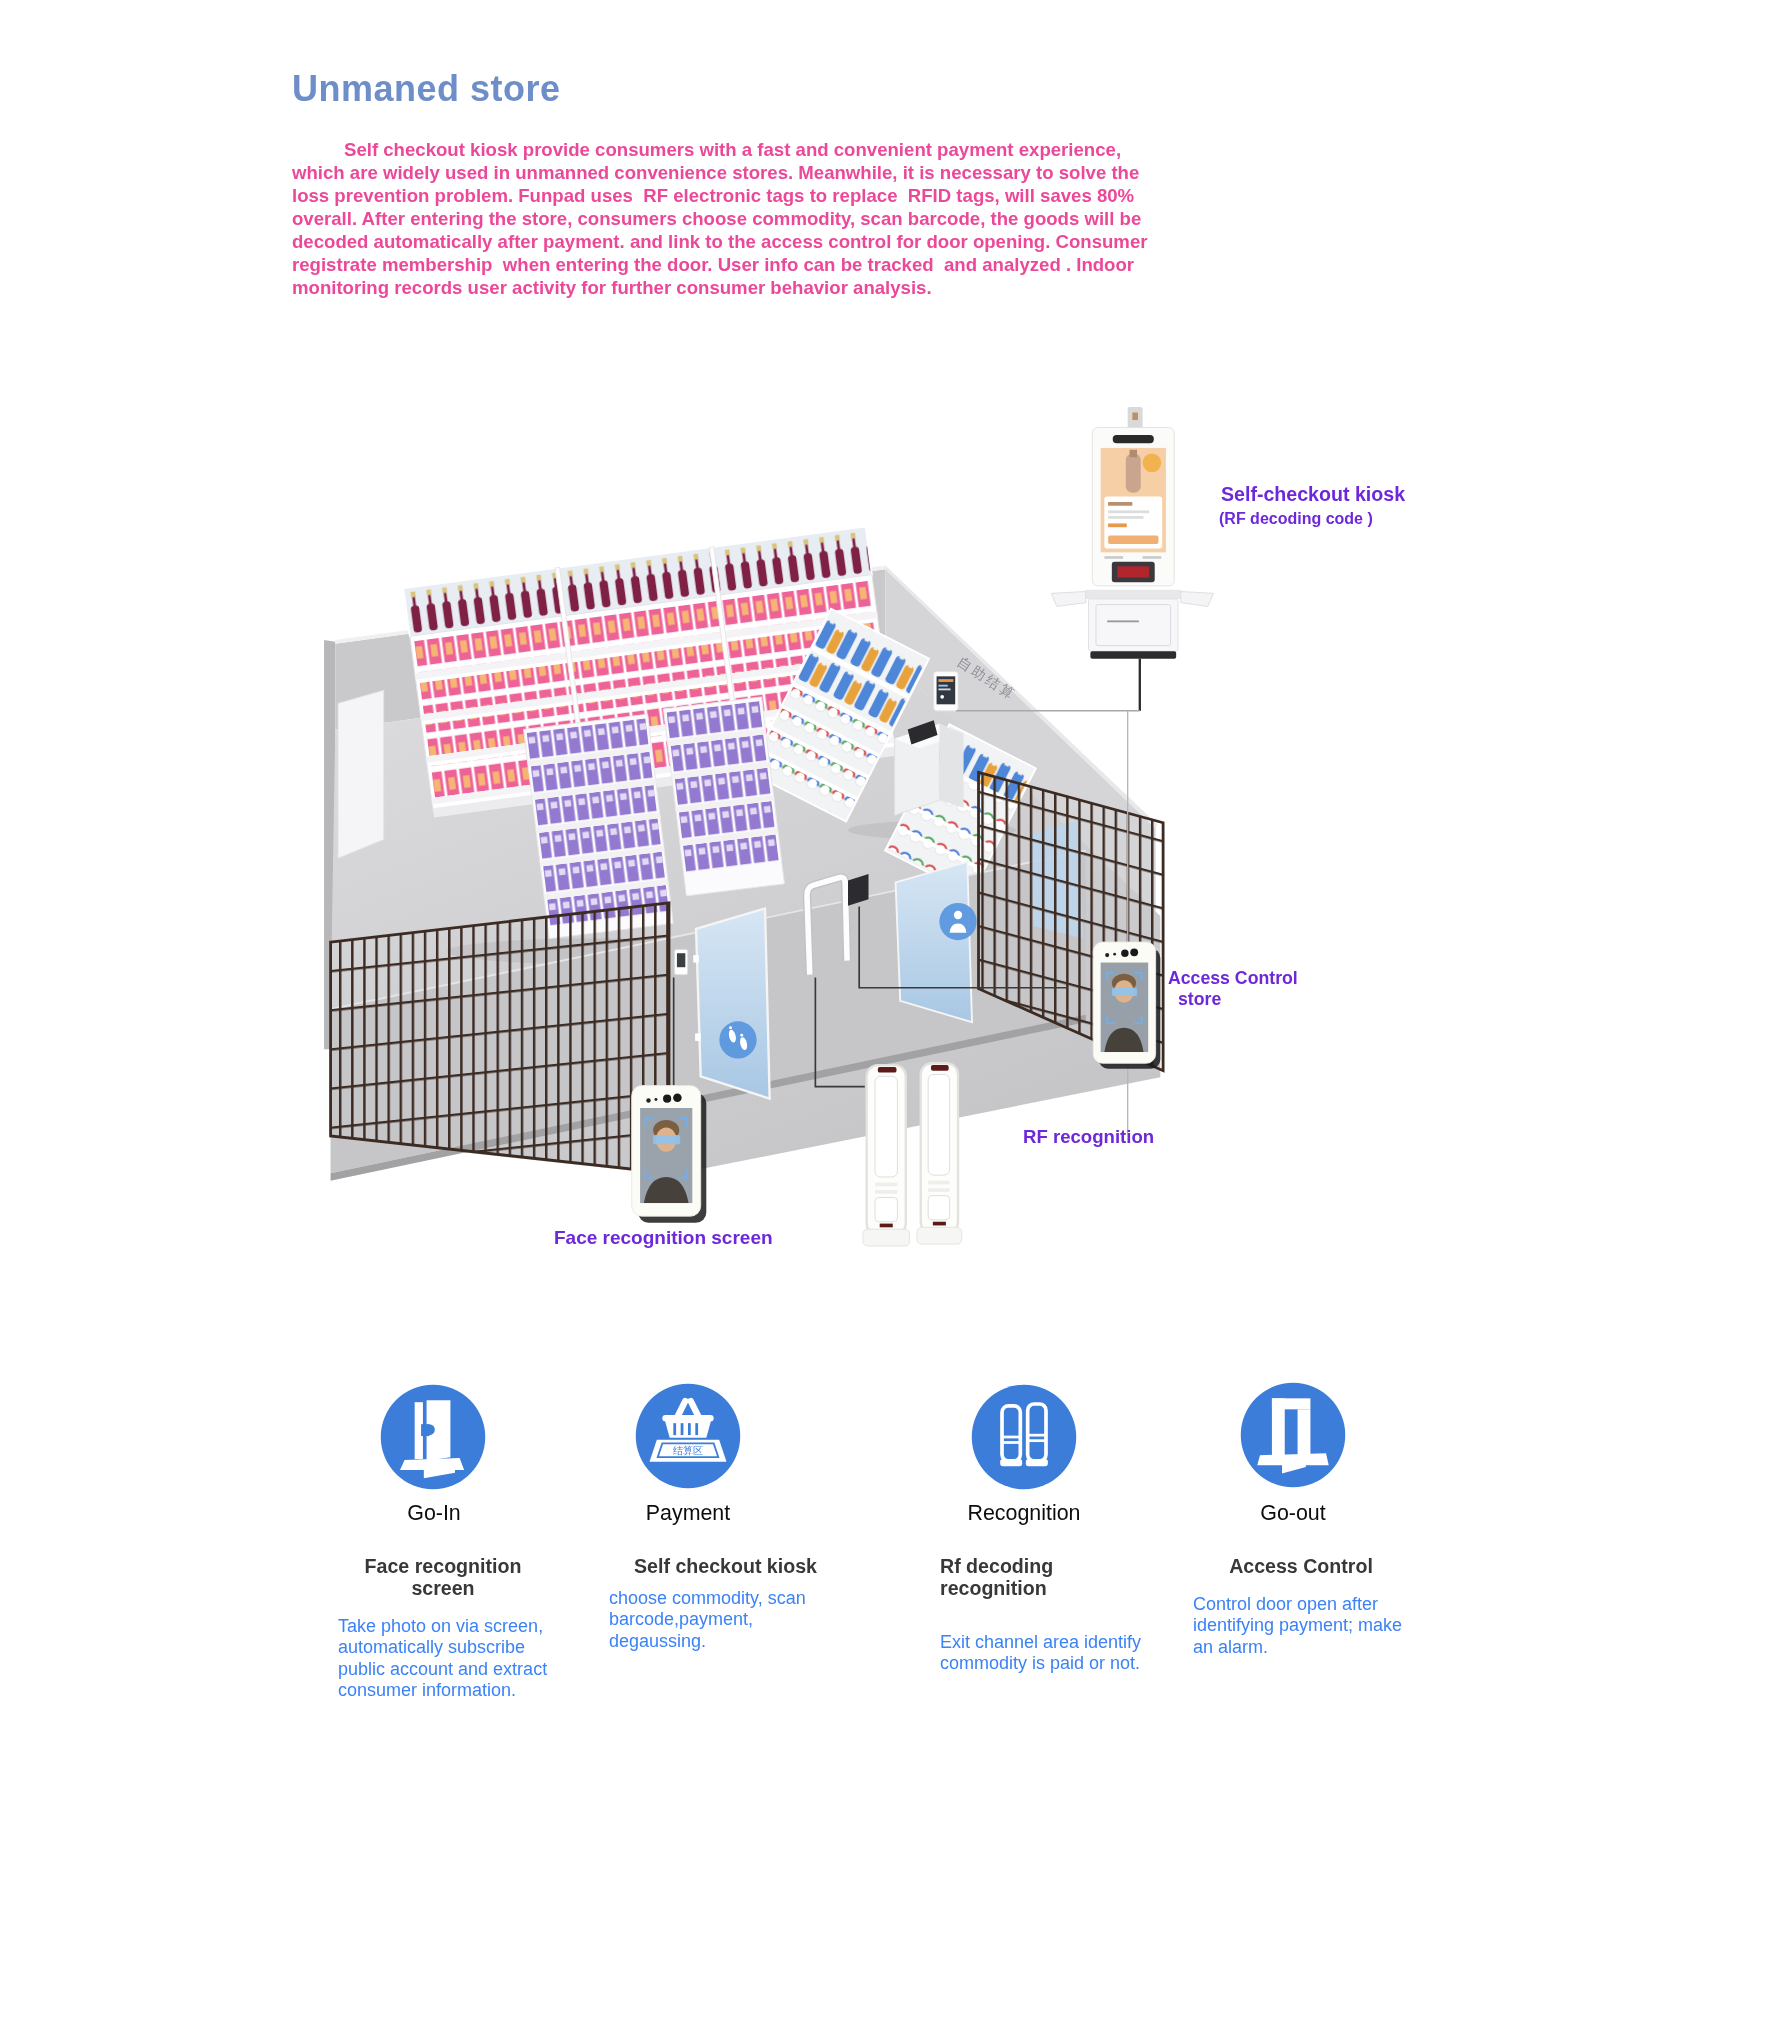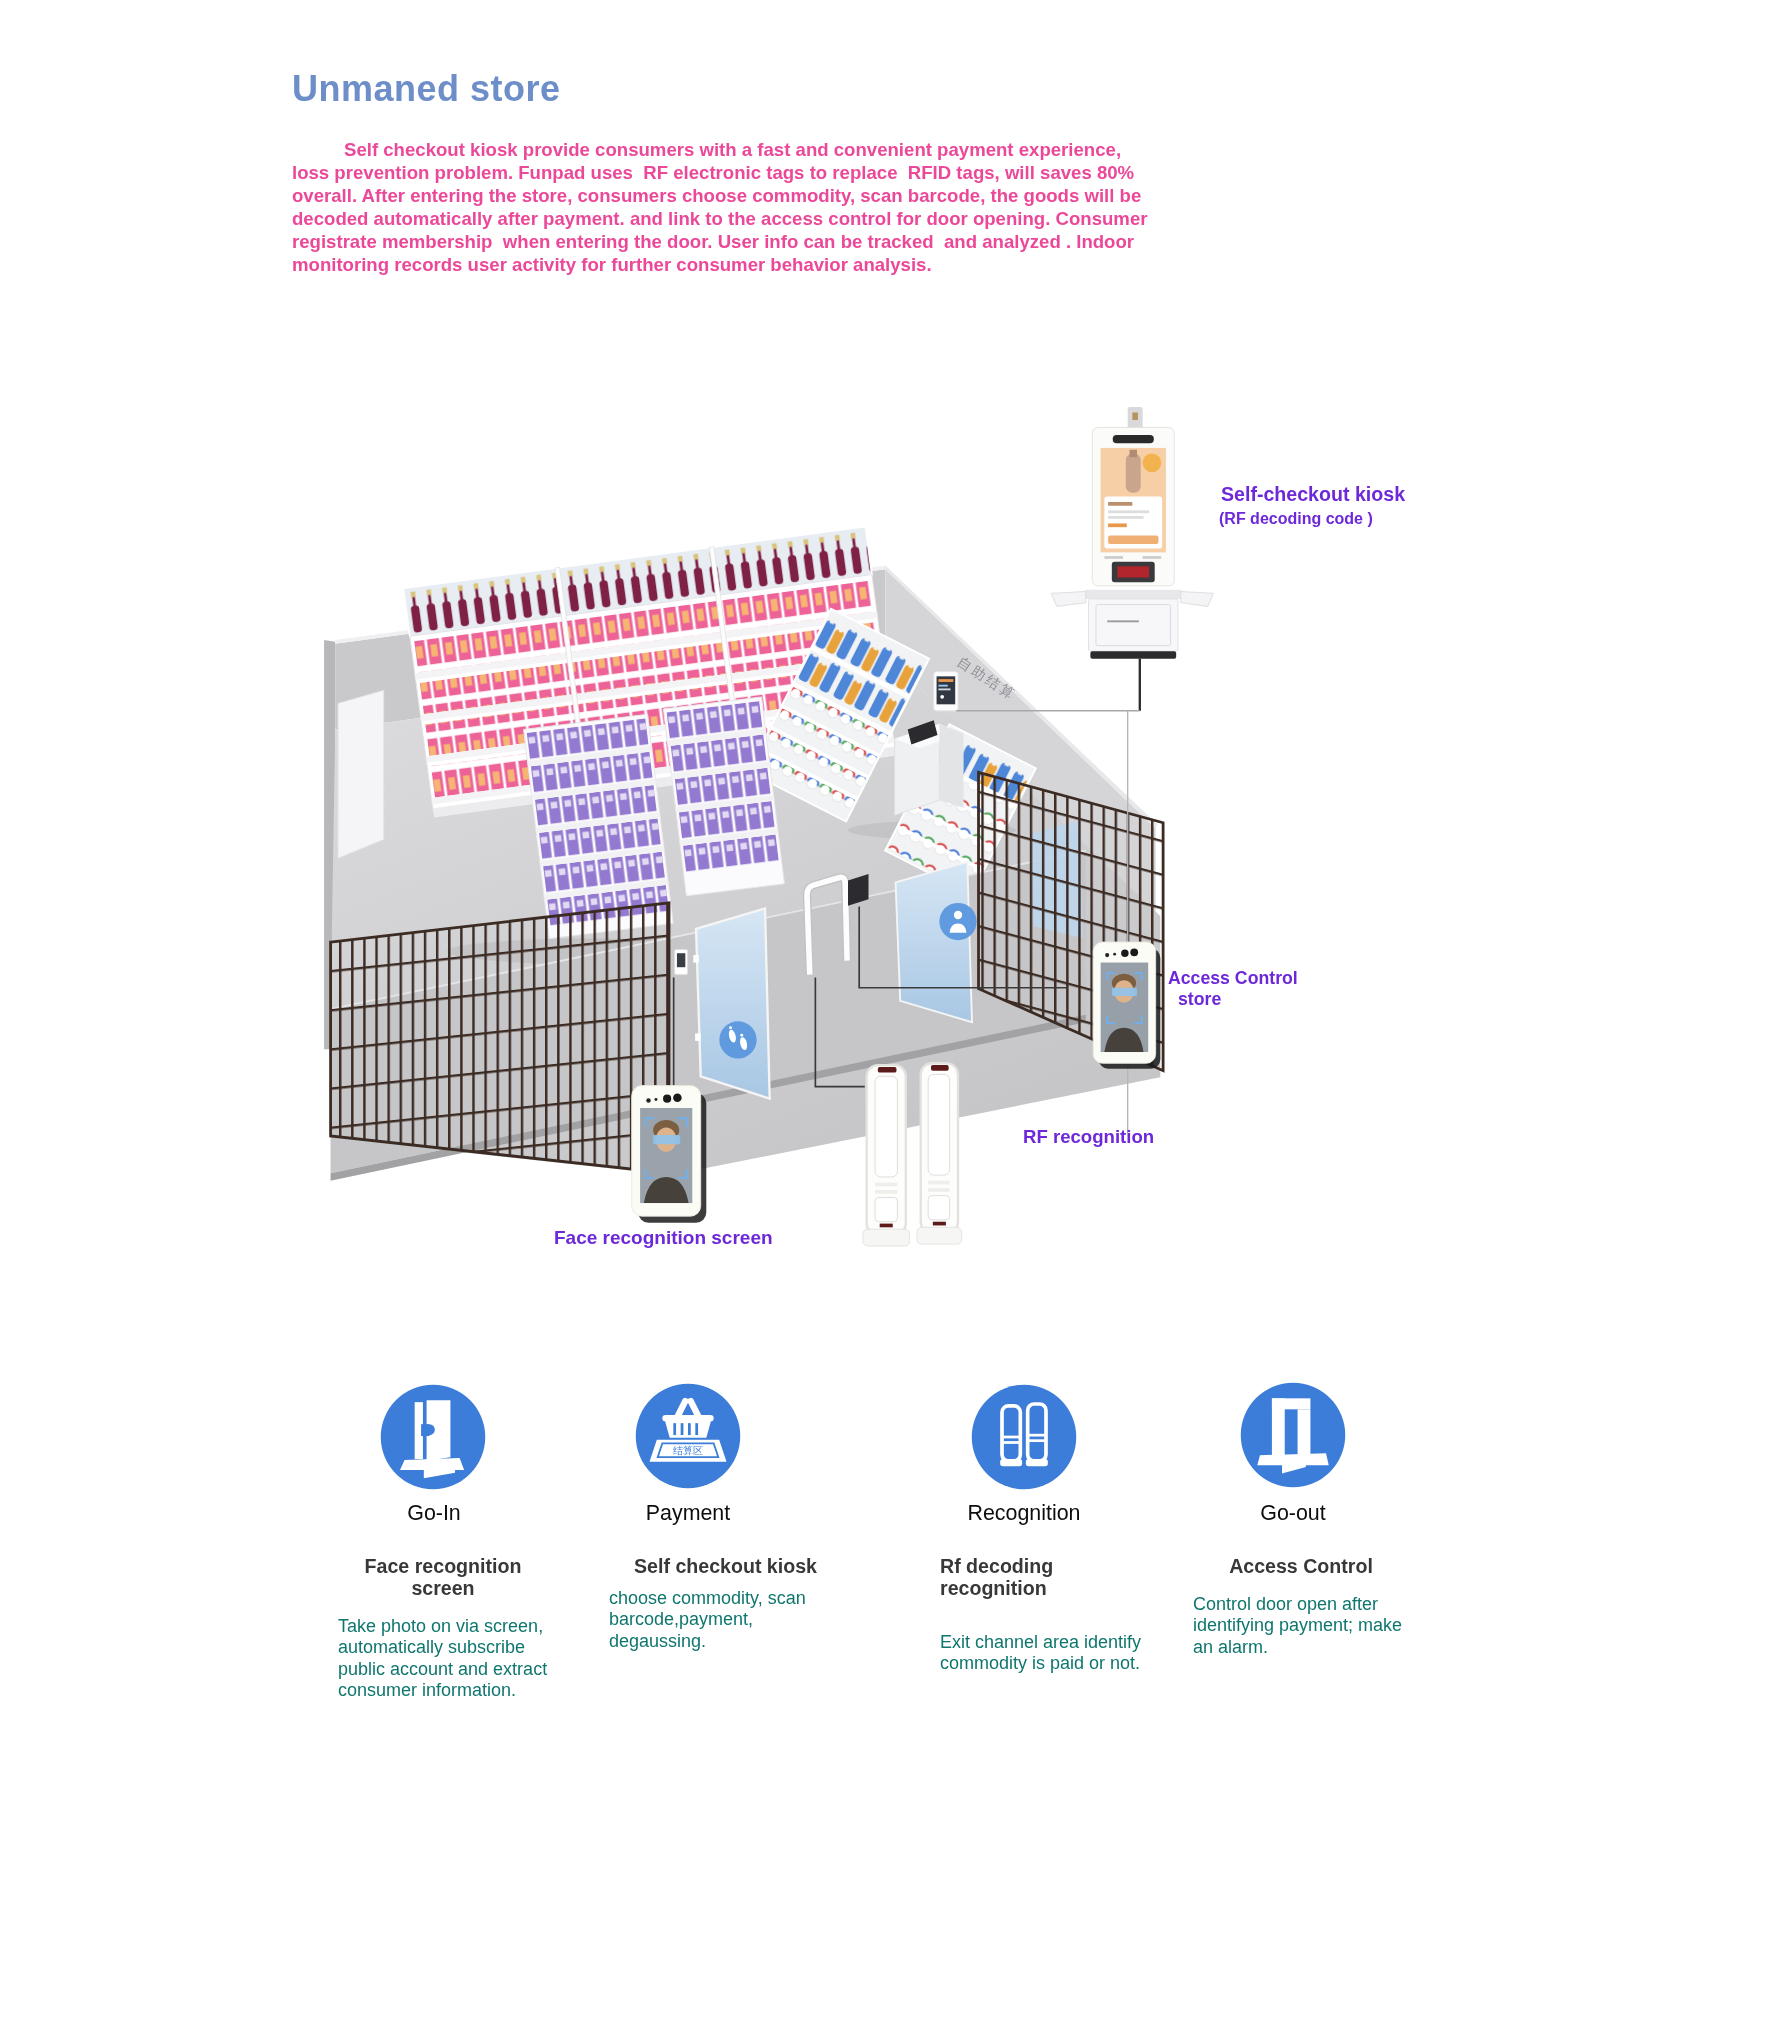"which are widely used in" div { html: none -> <div>which are widely used in unmanned convenience stores. Meanwhile, it is necessary to solve the</div> }
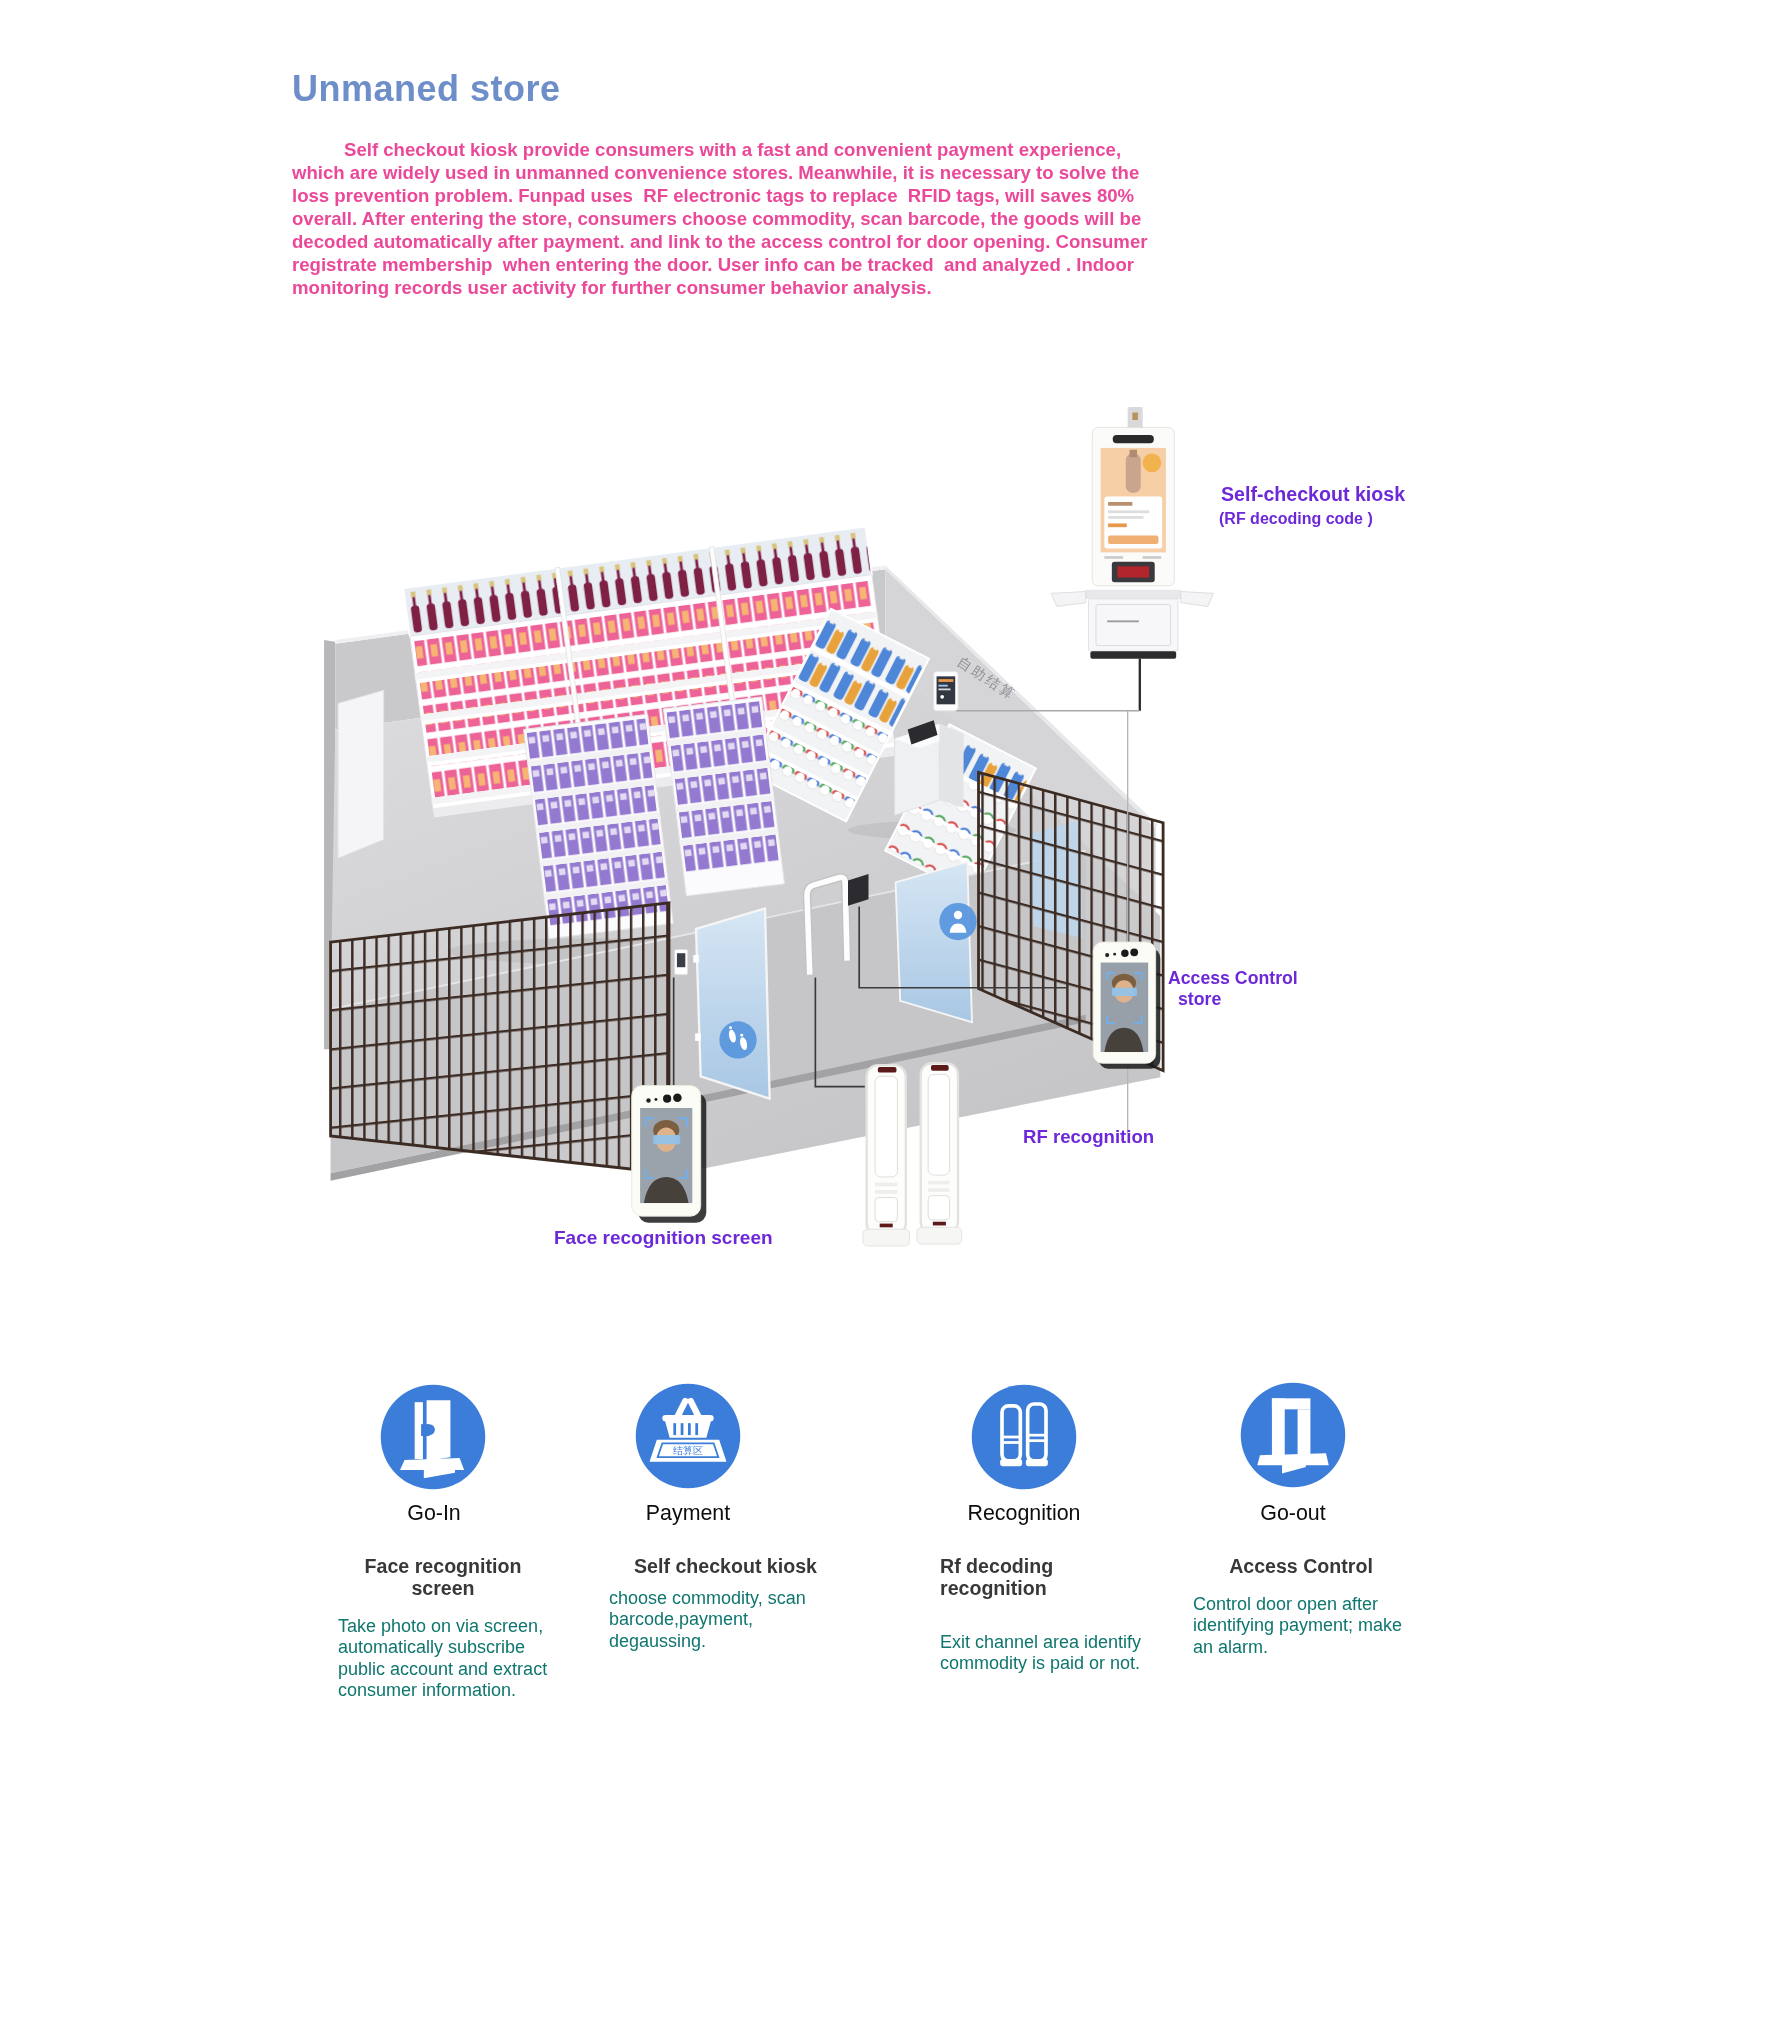"choose commodity, scan barcode,payment," .fbody { color: #0f766e -> #3b82f6 }
